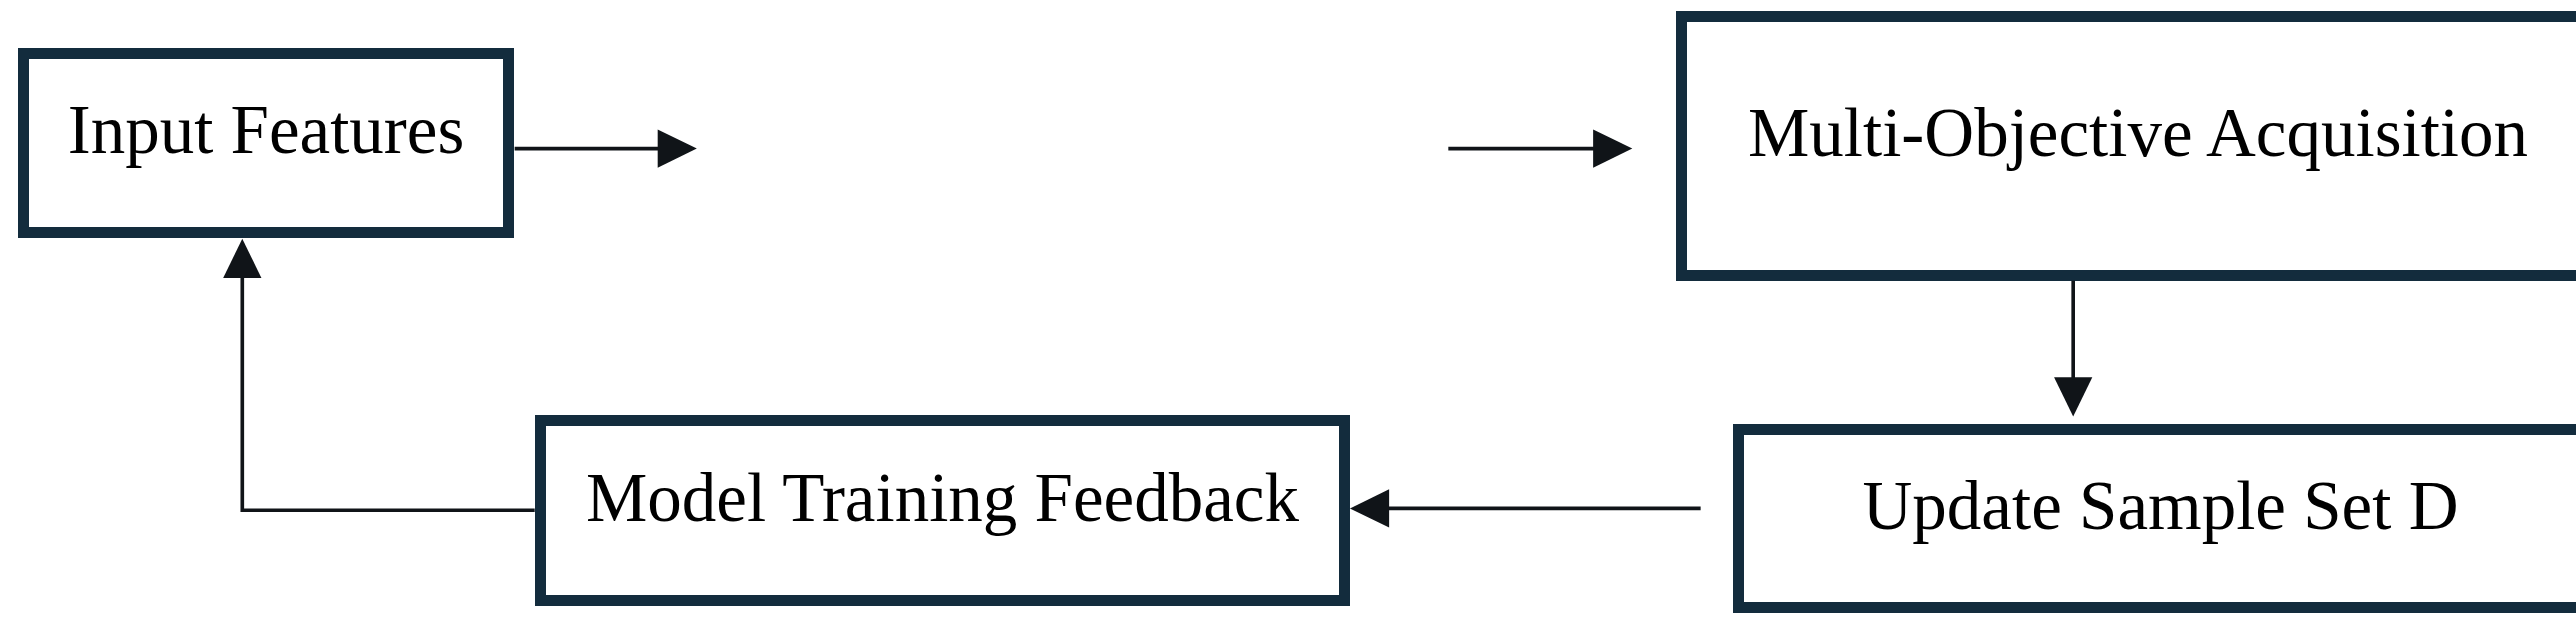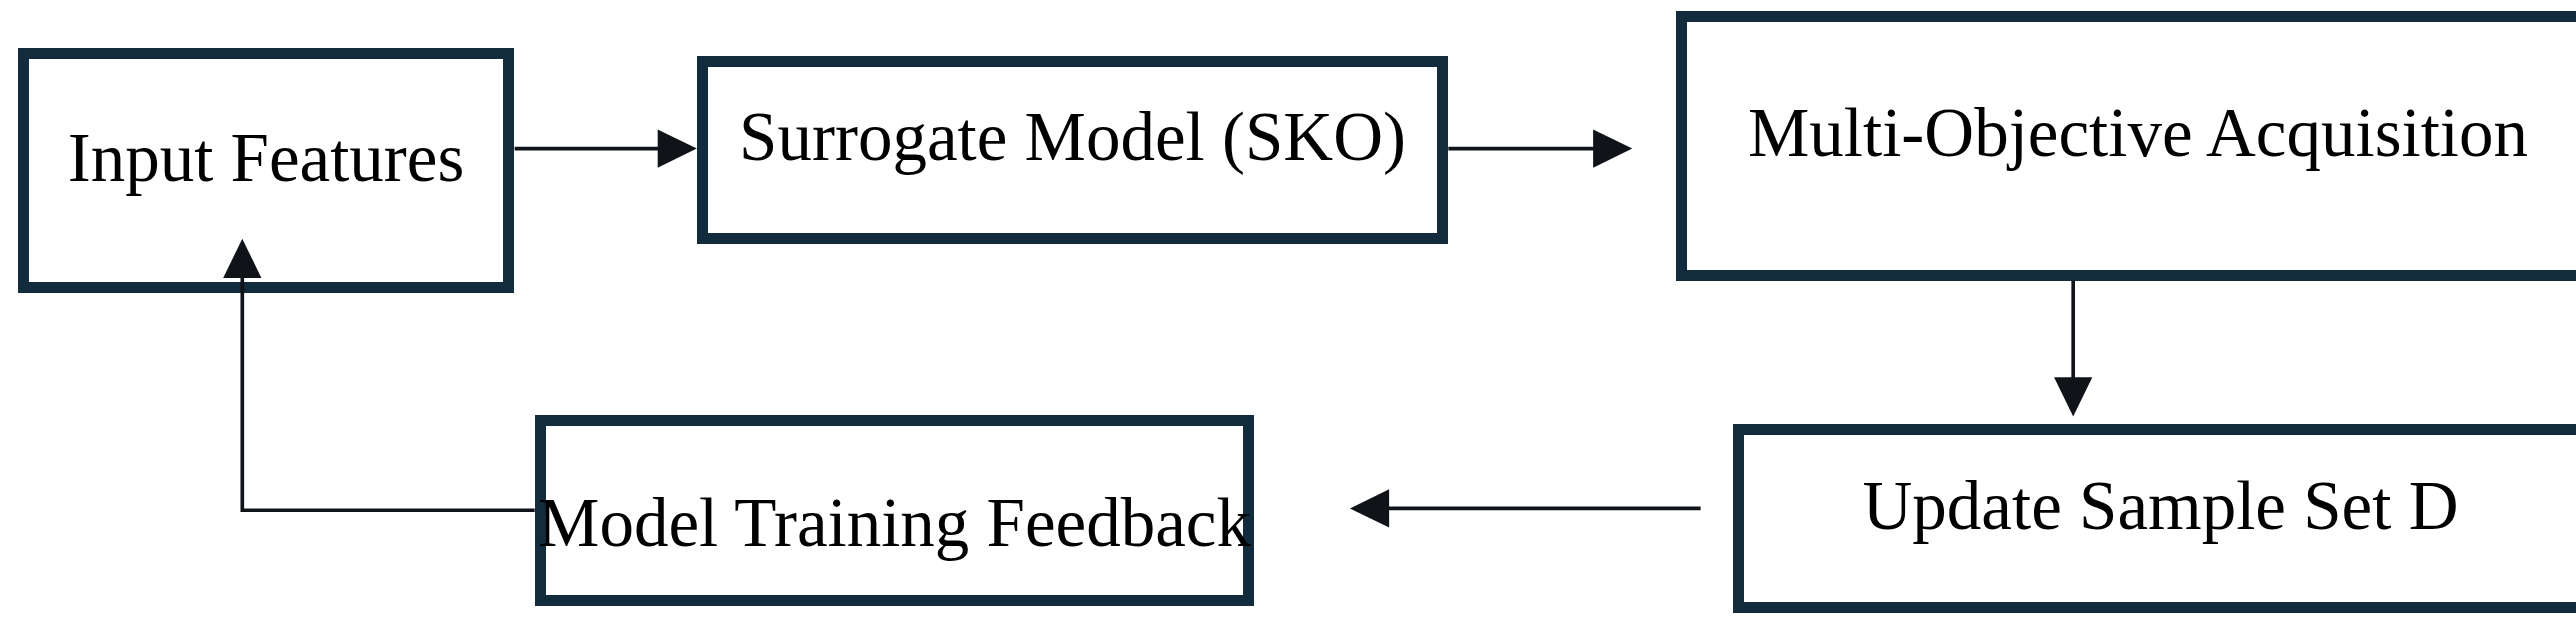"Input Features" #node-input-features { height: 245px -> 190px }
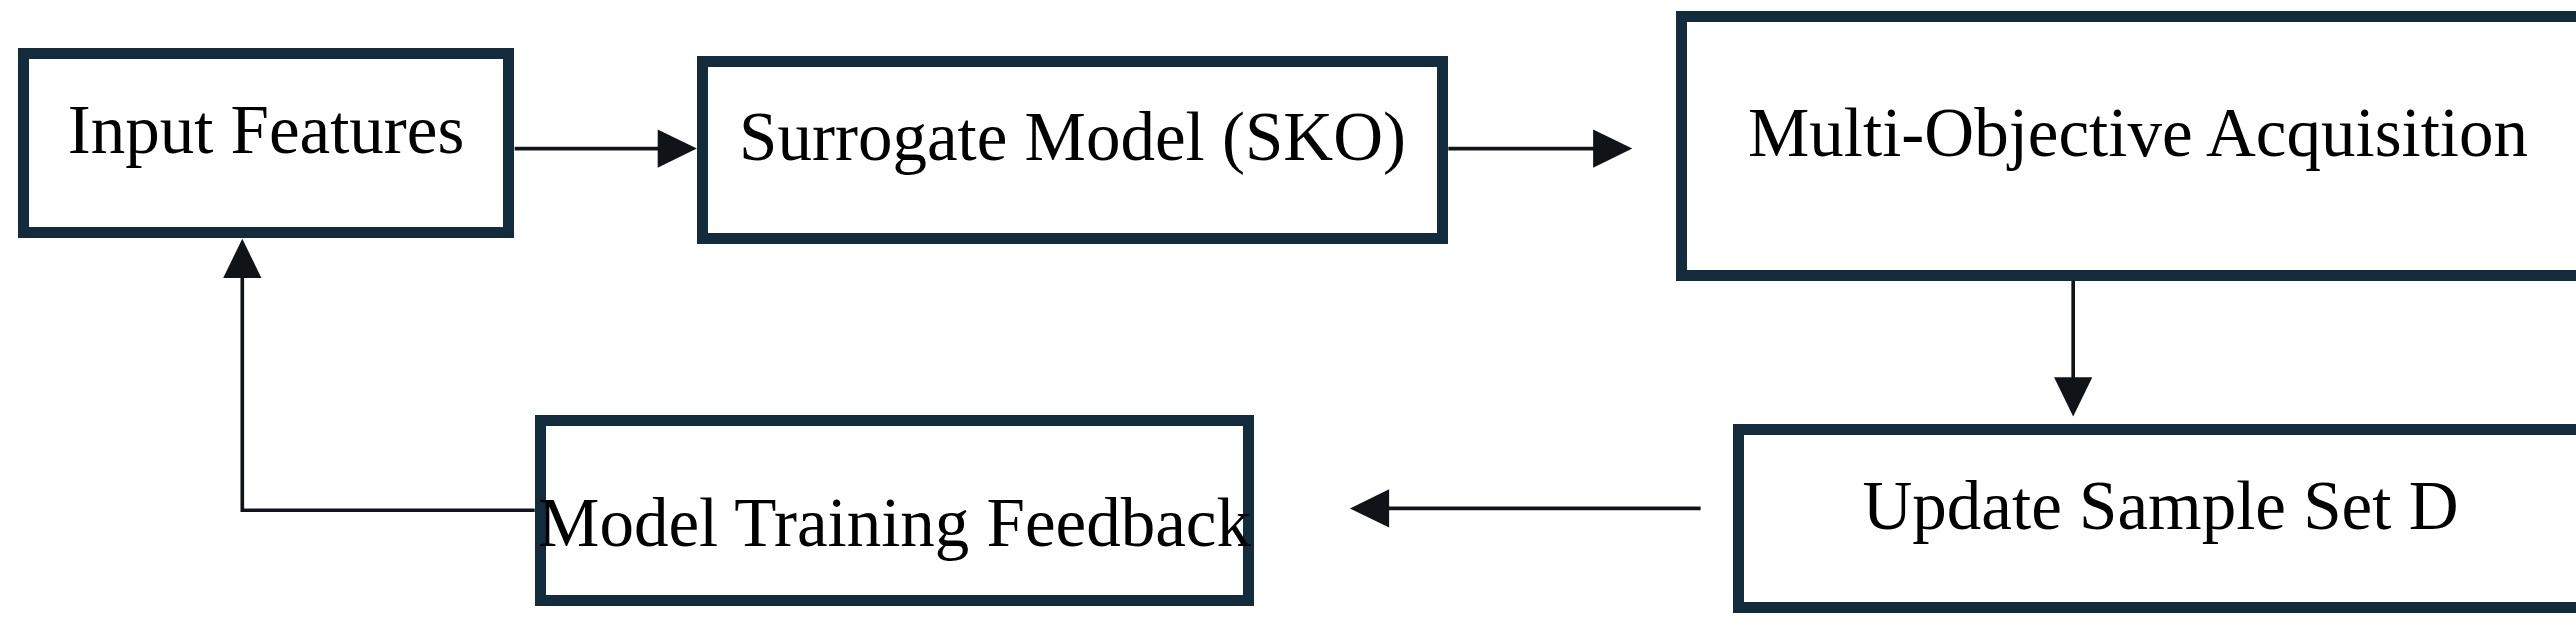"Surrogate Model (SKO)" div.node { html: <div> <span>Surrogate Model (SKO)</span> </div> -> none }
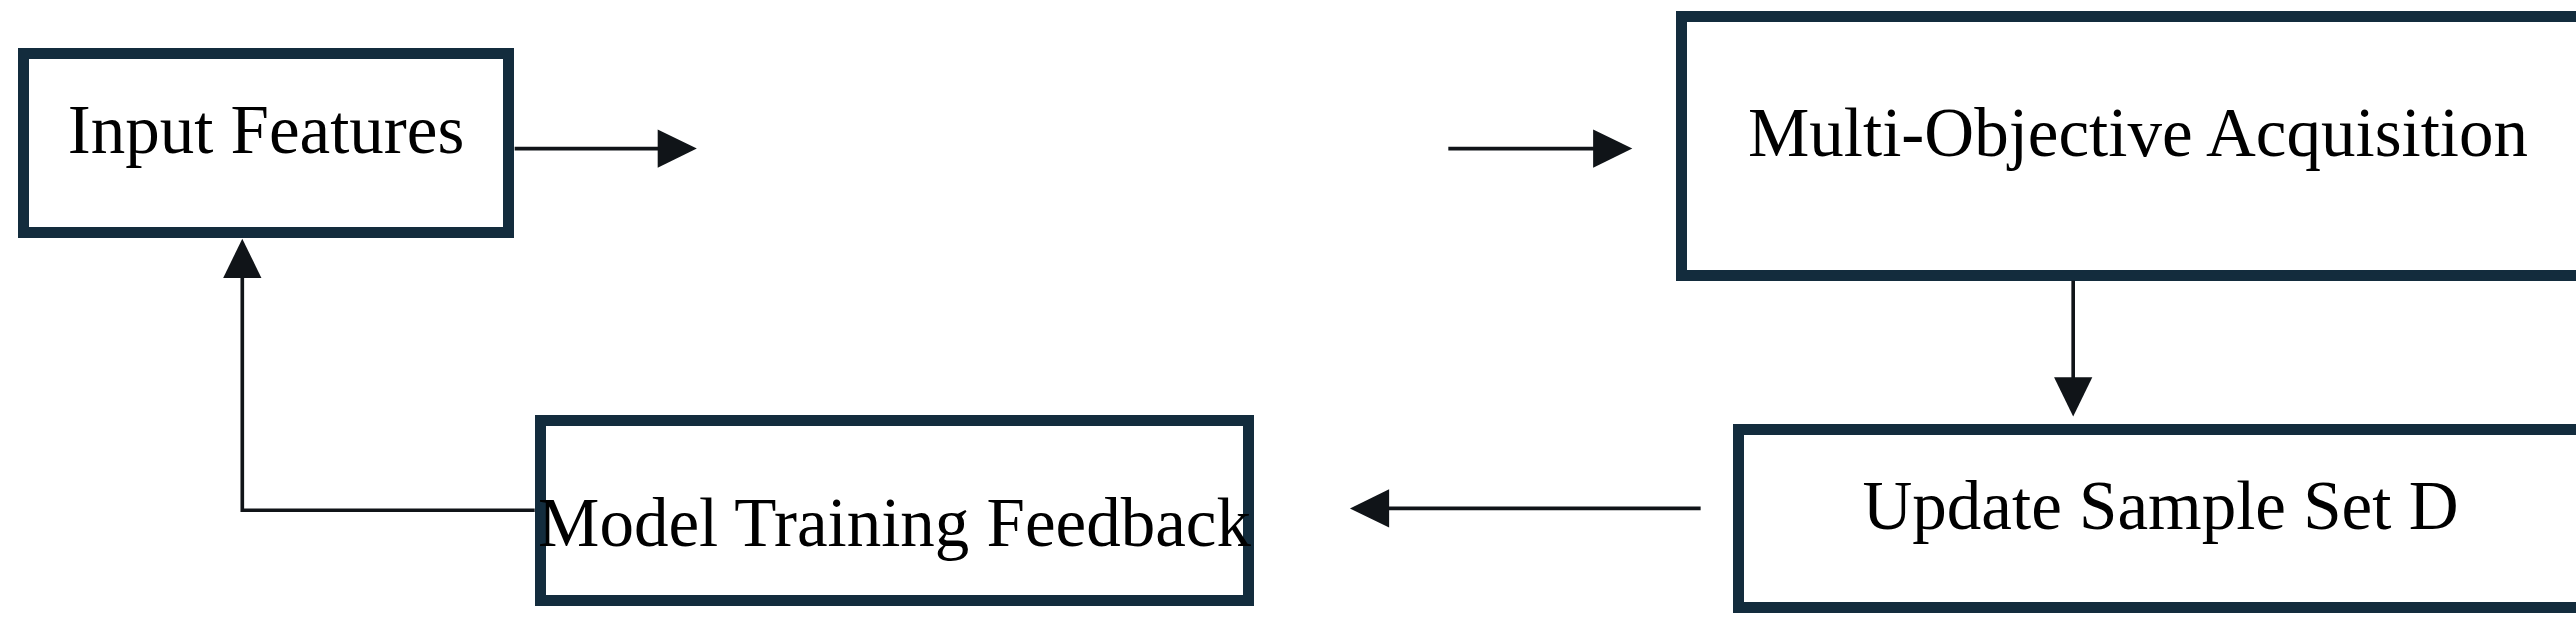"Model Training Feedback" #node-feedback { justify-content: flex-end -> none; width: 719px -> 815px }
